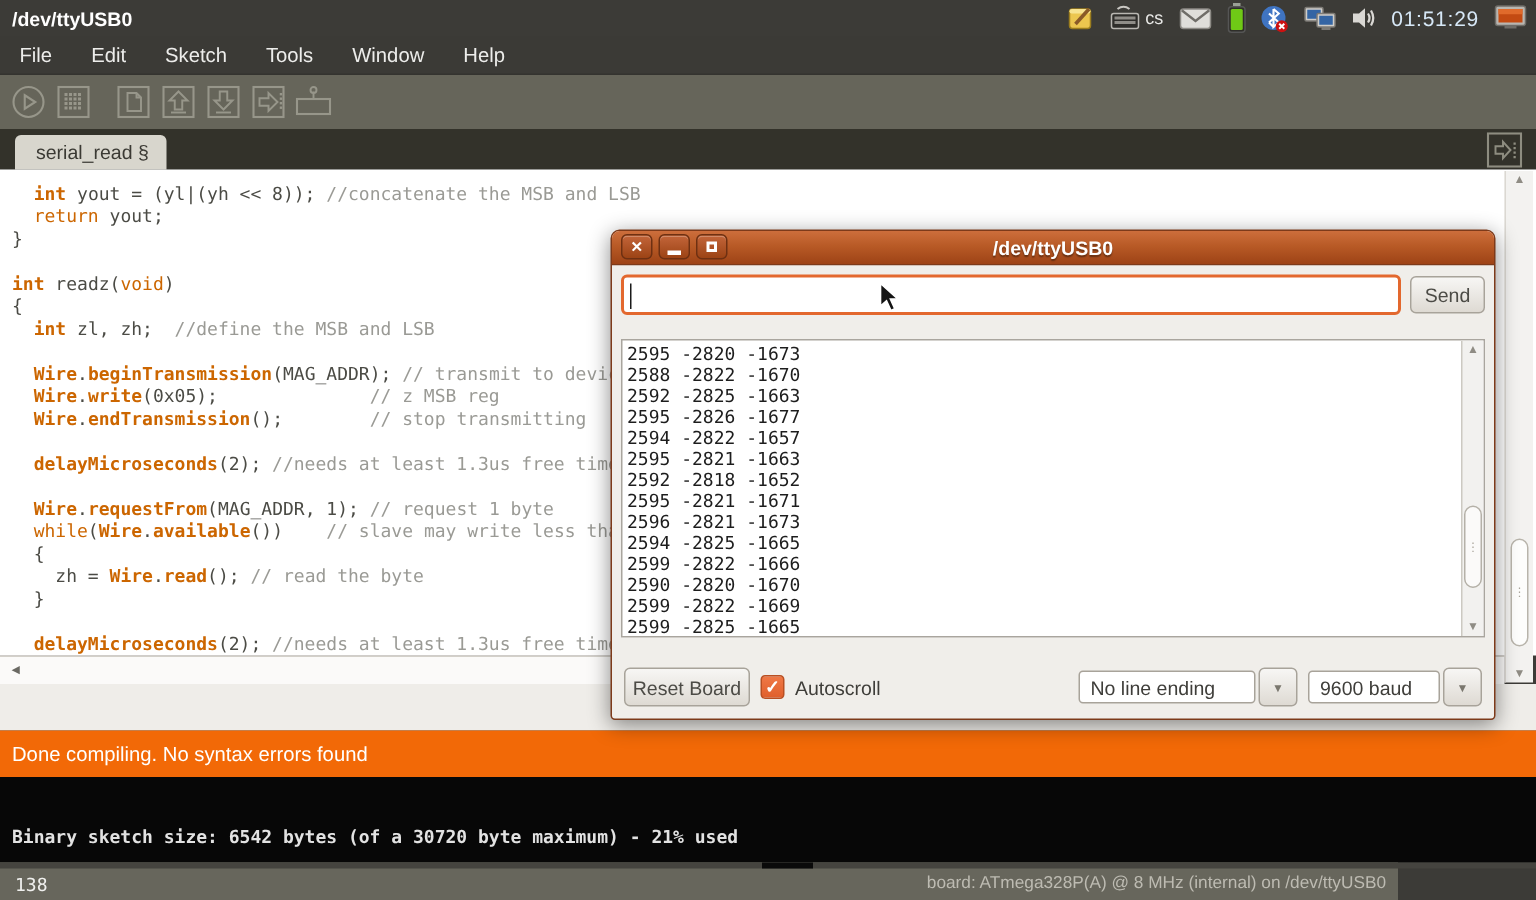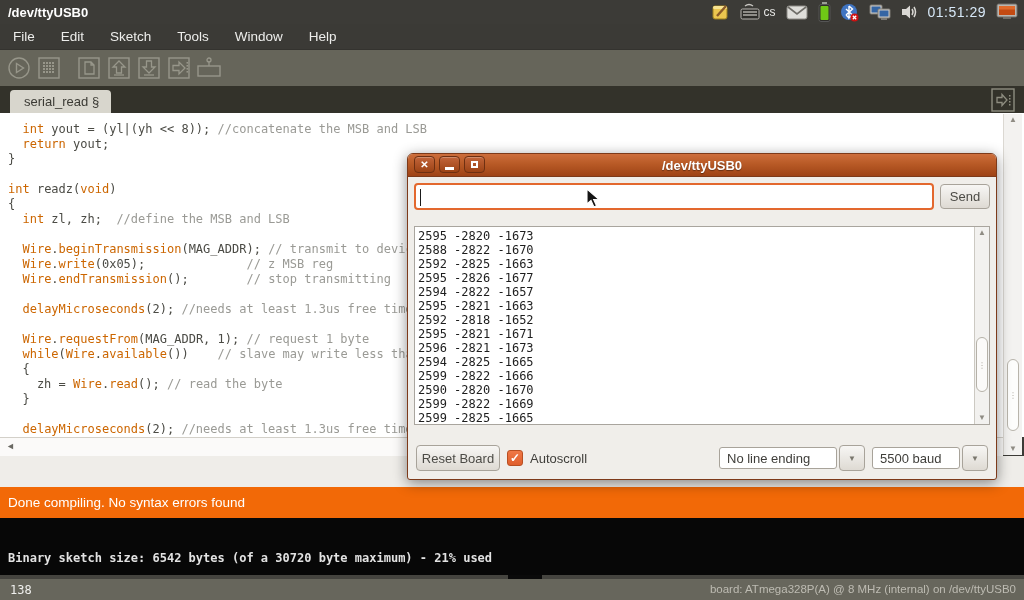"int" .tok-kb { font-weight: normal -> bold }
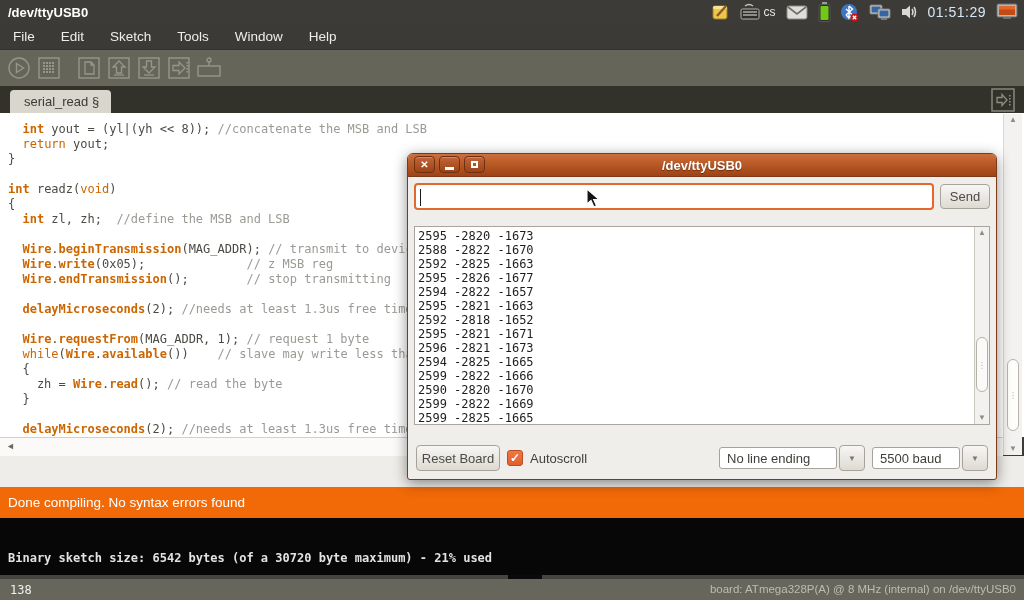"5500 baud" span.combo-field { text: 5500 -> 9600 }
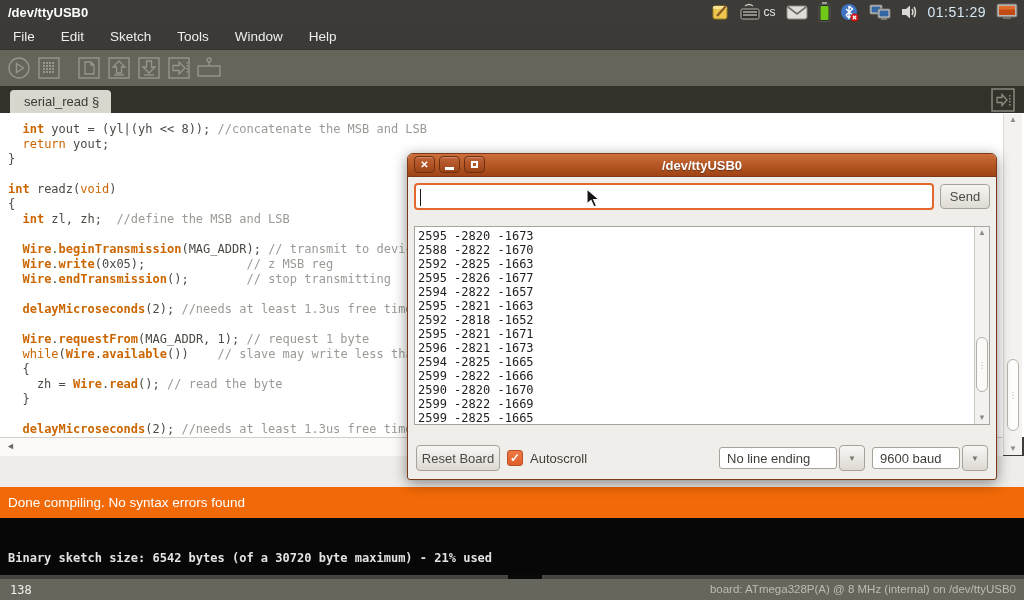"138" #footer { width: 1024px -> 932px }
